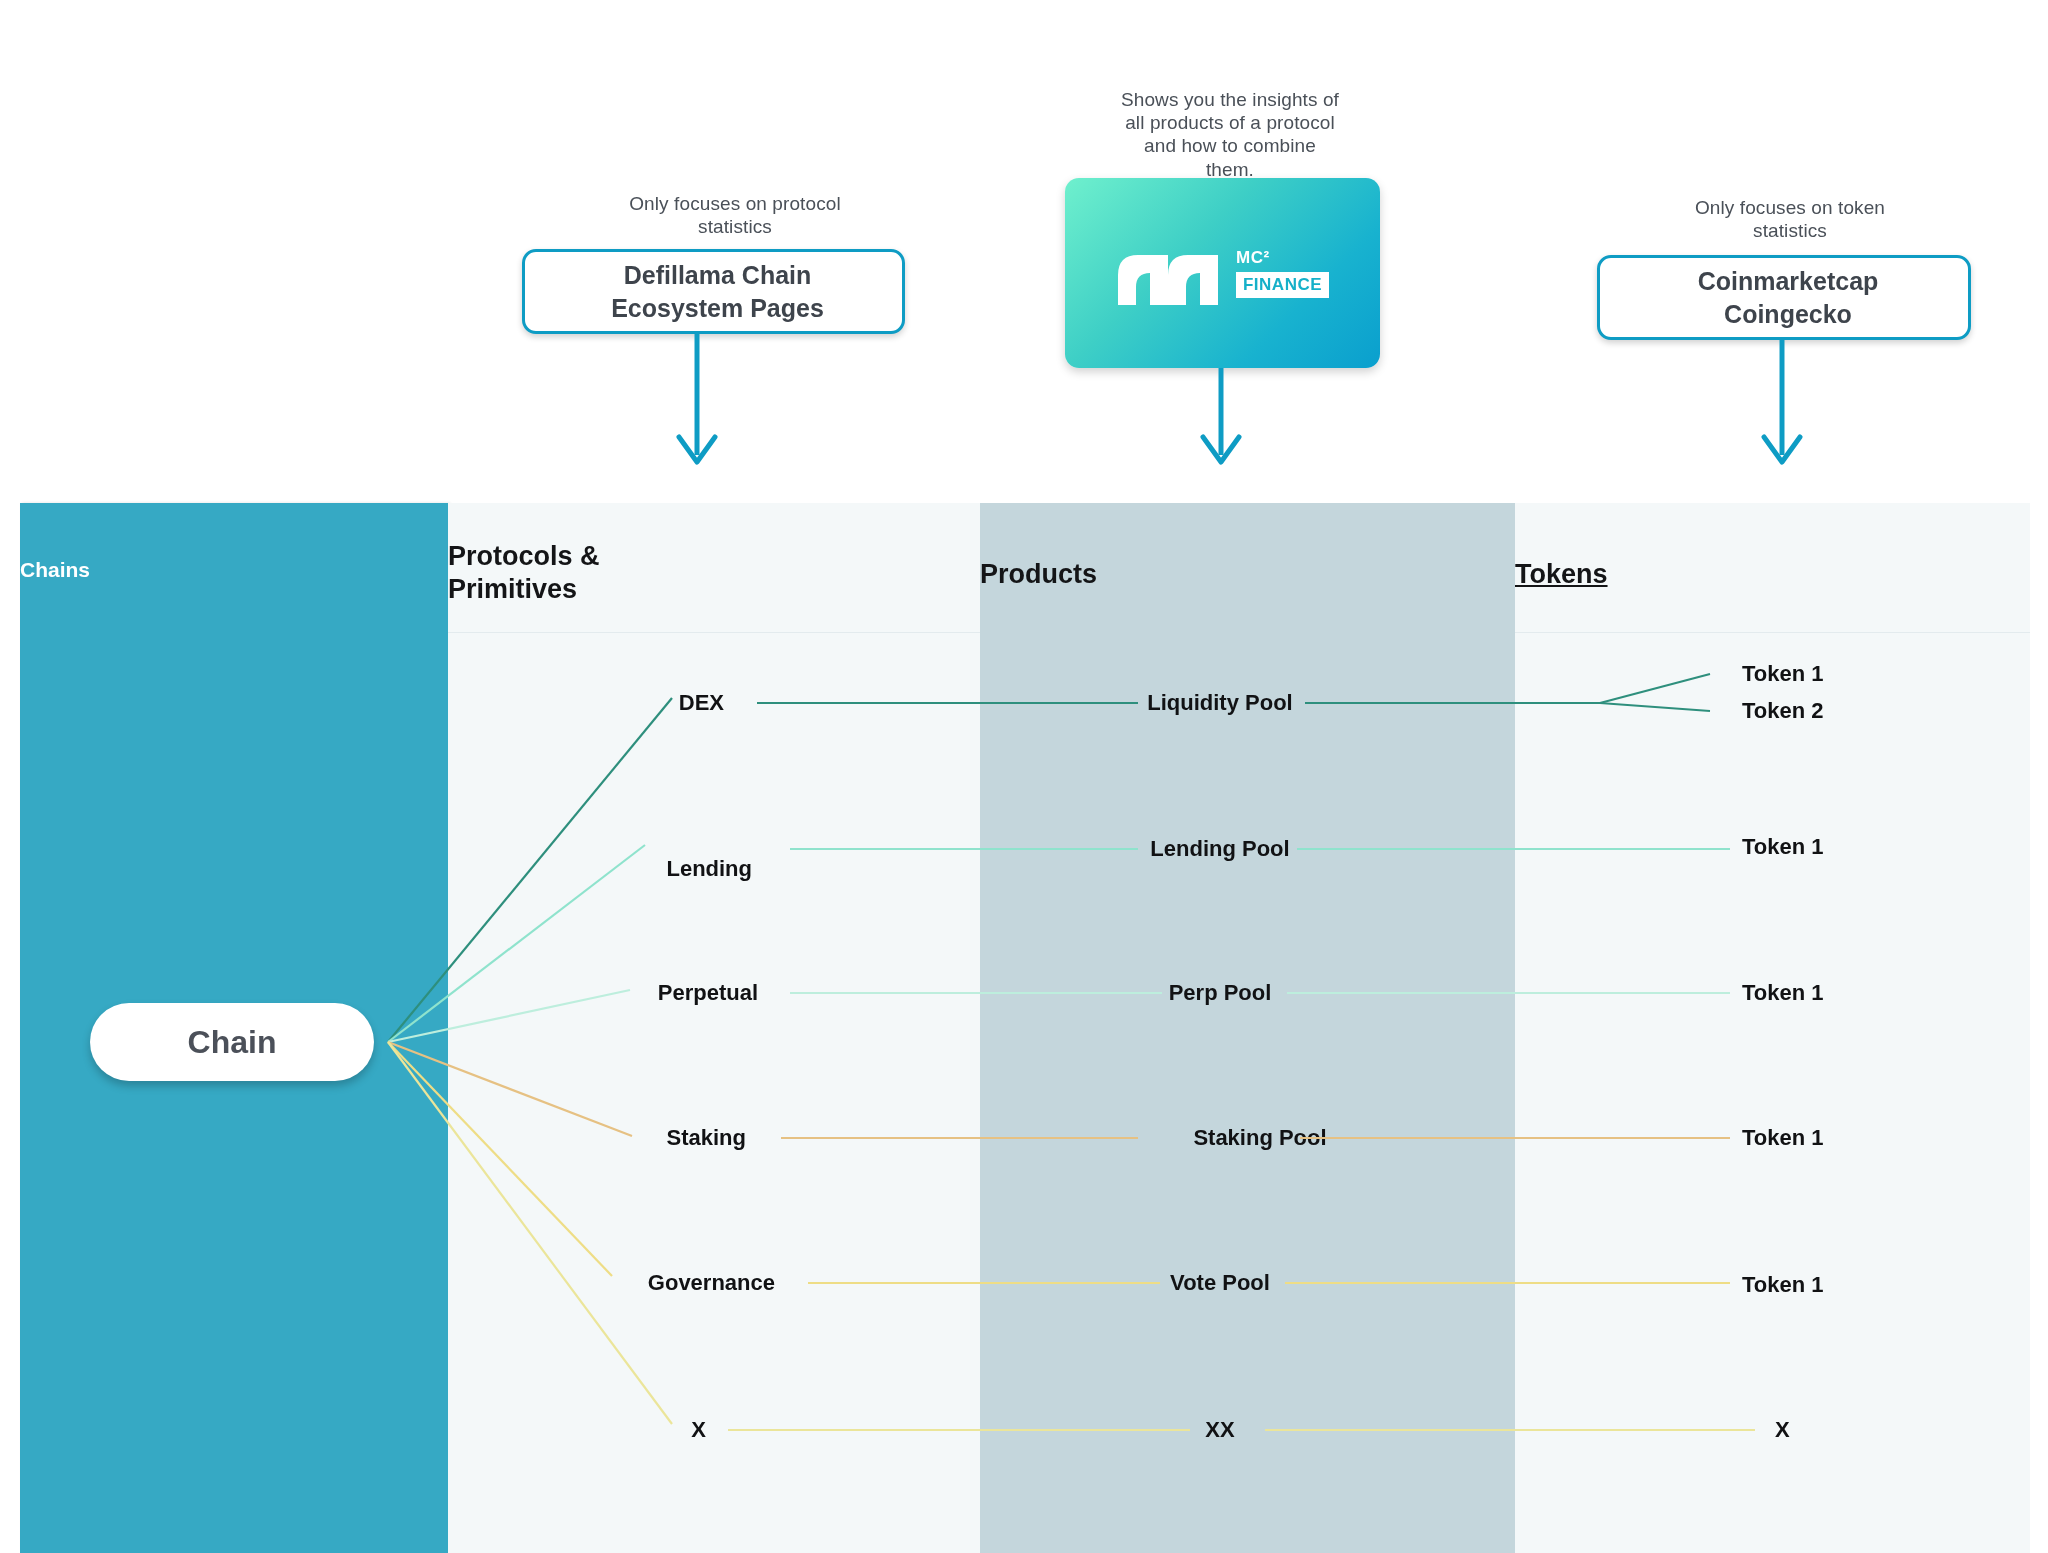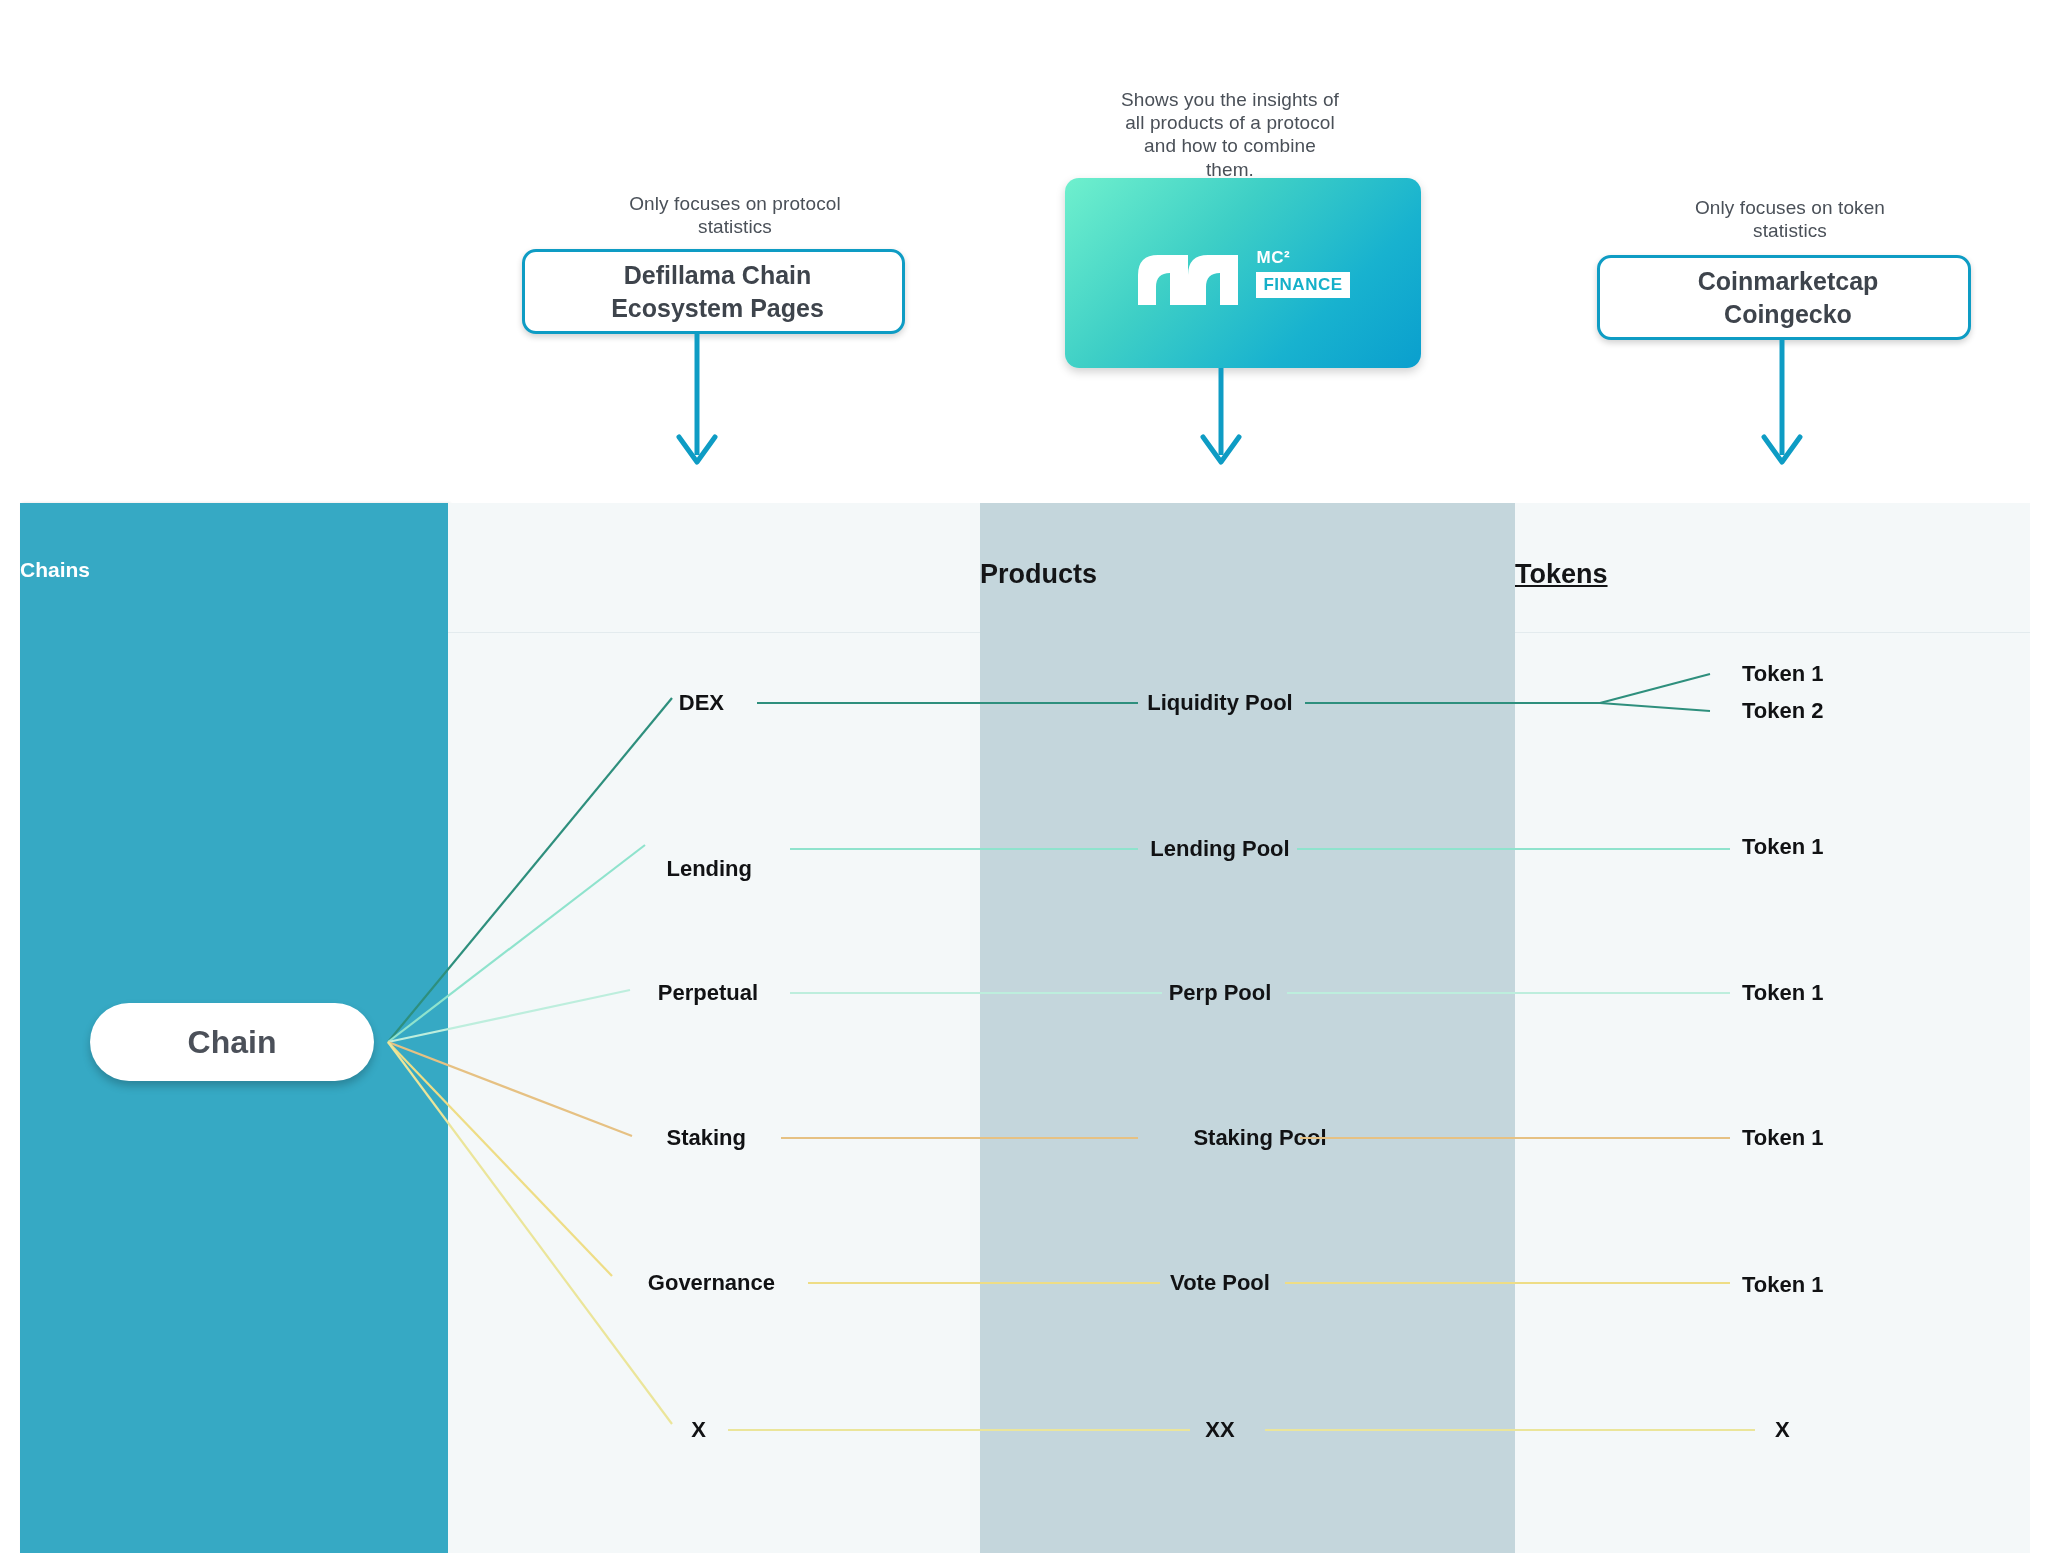"MC²" div.logo-card { width: 356px -> 315px }
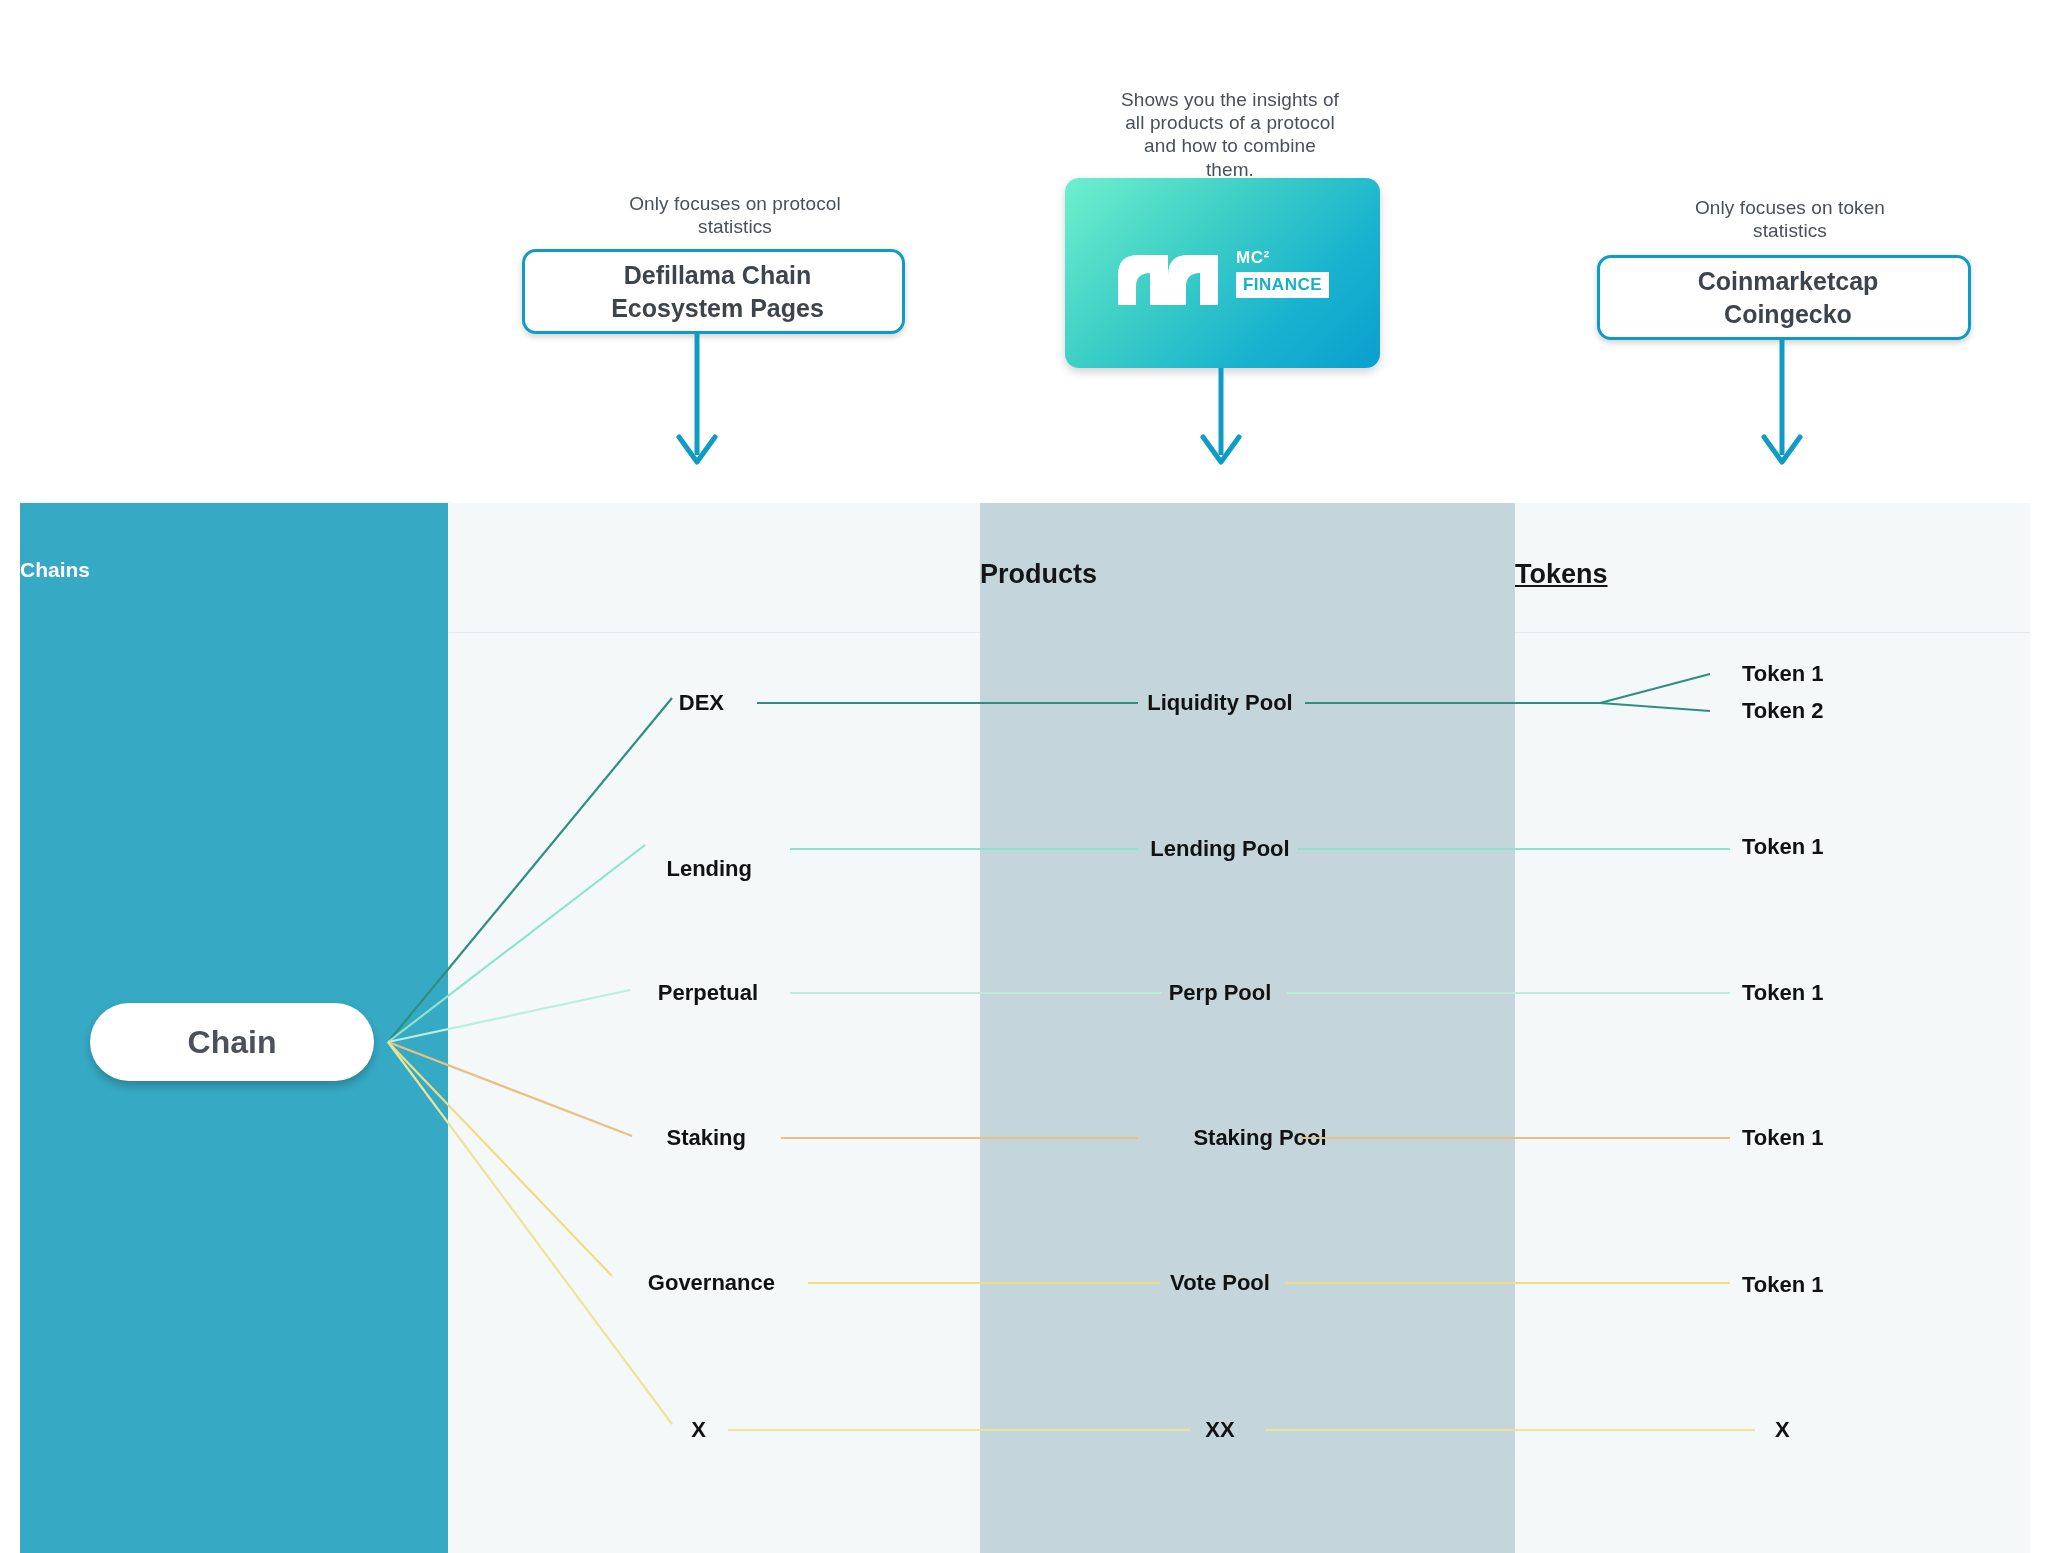"Protocols &" div.col-title { html: none -> <div>Protocols &amp; Primitives</div> }
